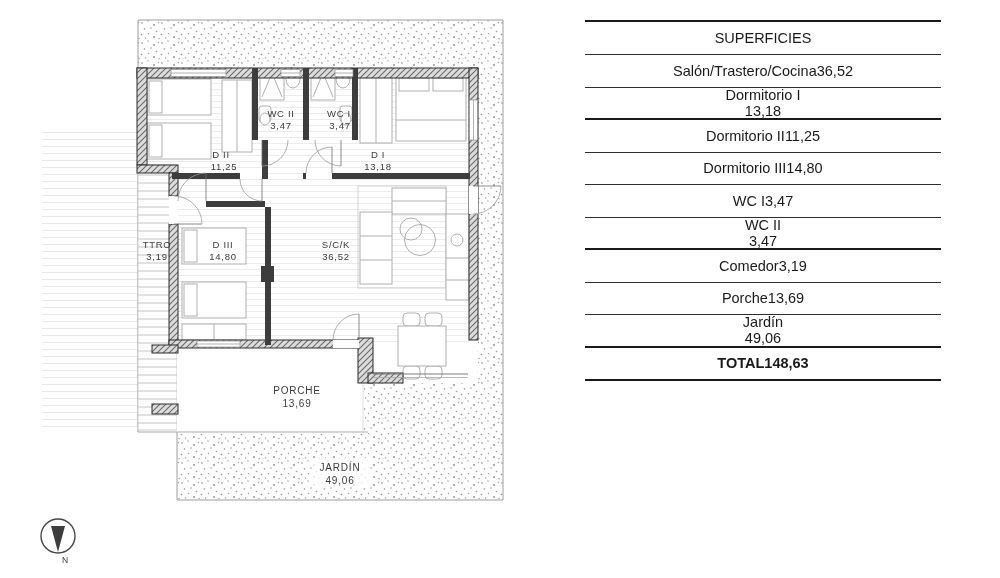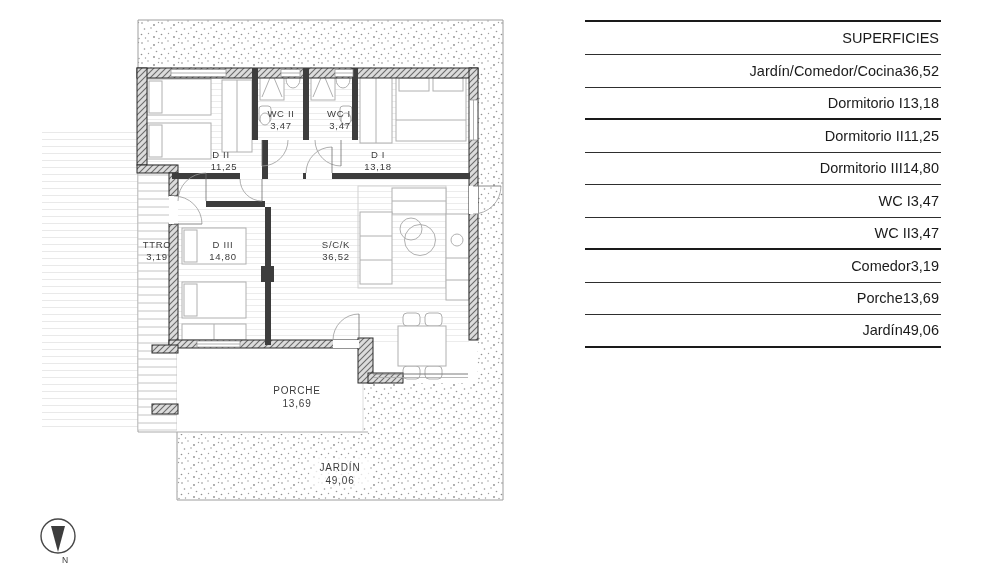"SUPERFICIES" .trow { justify-content: flex-end -> center }
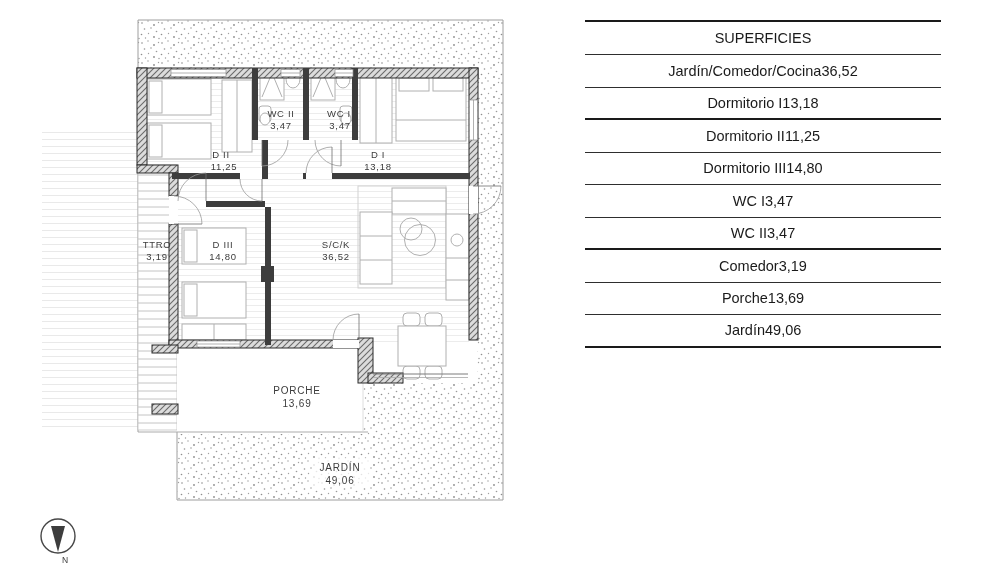"Jardín/Comedor/Cocina" span { text: Jardín/Comedor/Cocina -> Salón/Trastero/Cocina }
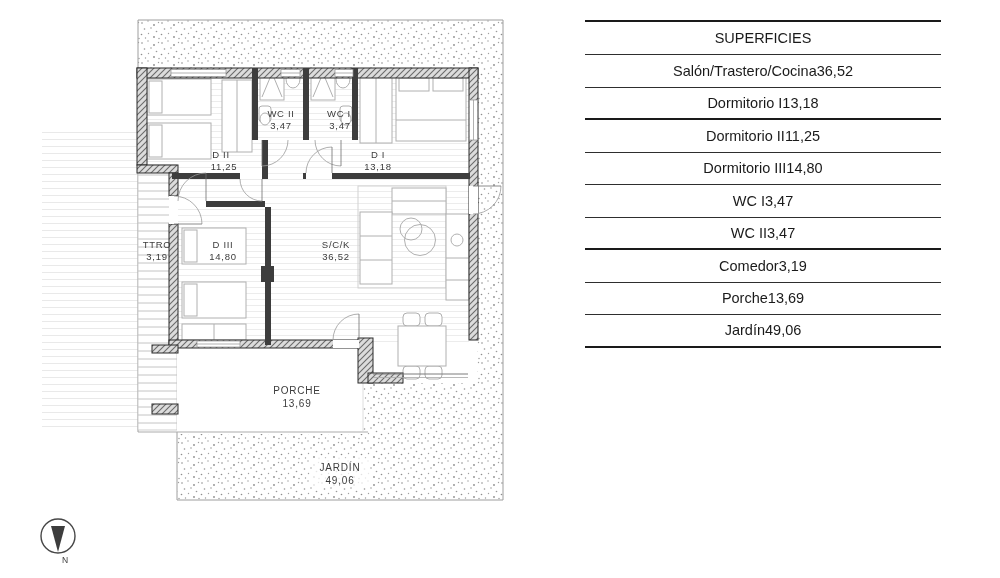"Dormitorio I" .trow.thick { flex-direction: none -> column }
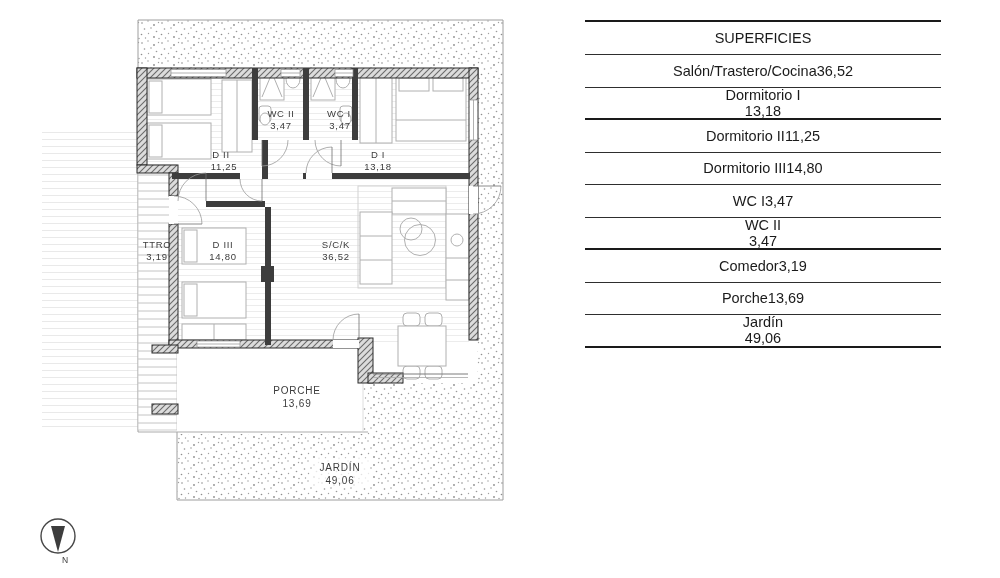"TOTAL" div.trow { html: none -> <div> <span>TOTAL</span> <span>148,63</span> </div> }
